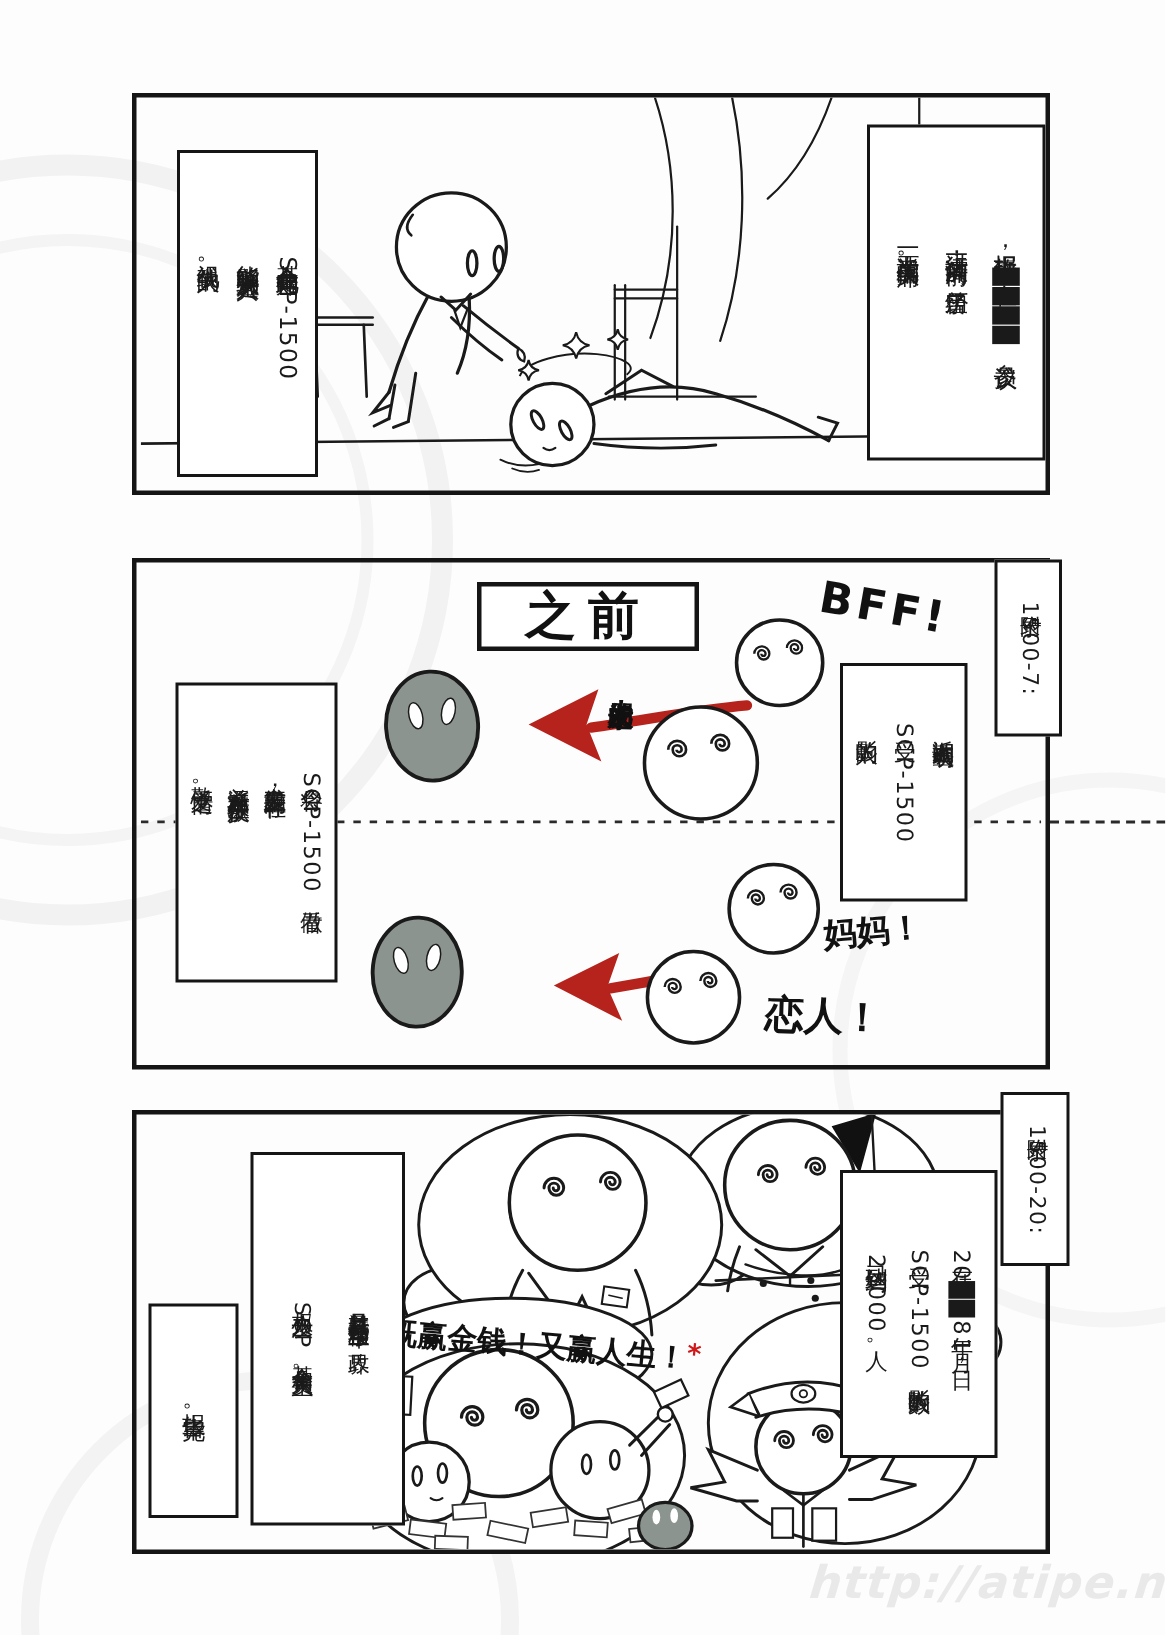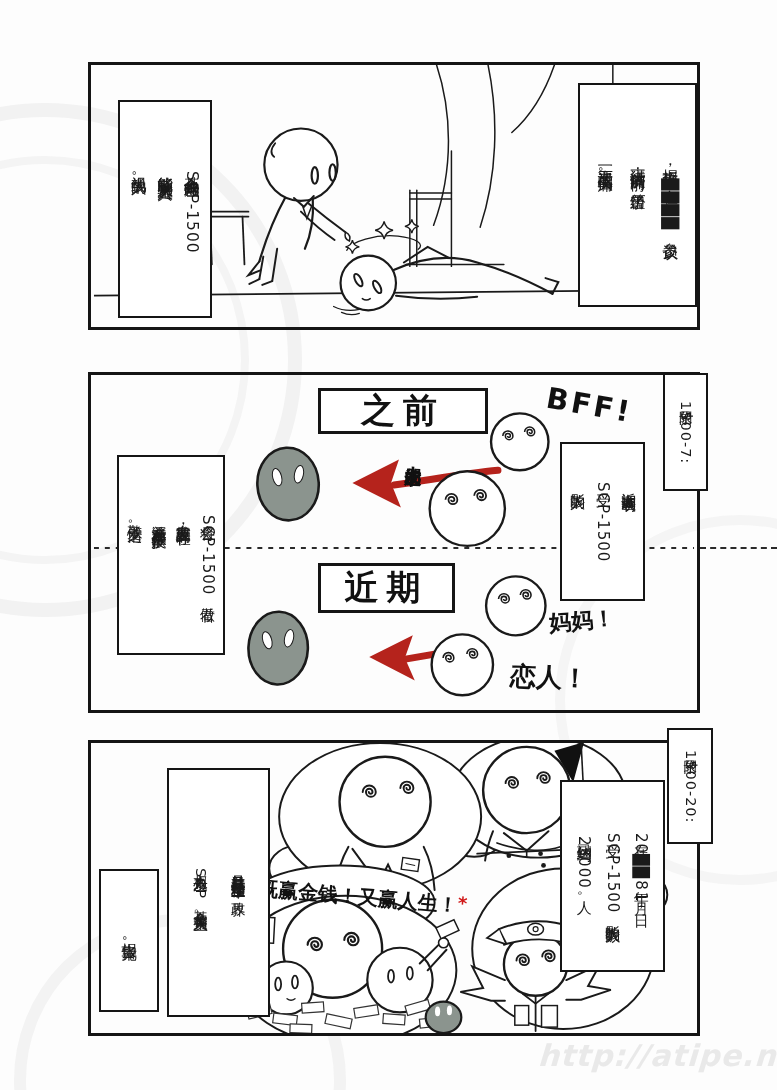"之前" div.label-box { width: 170px -> 148px }
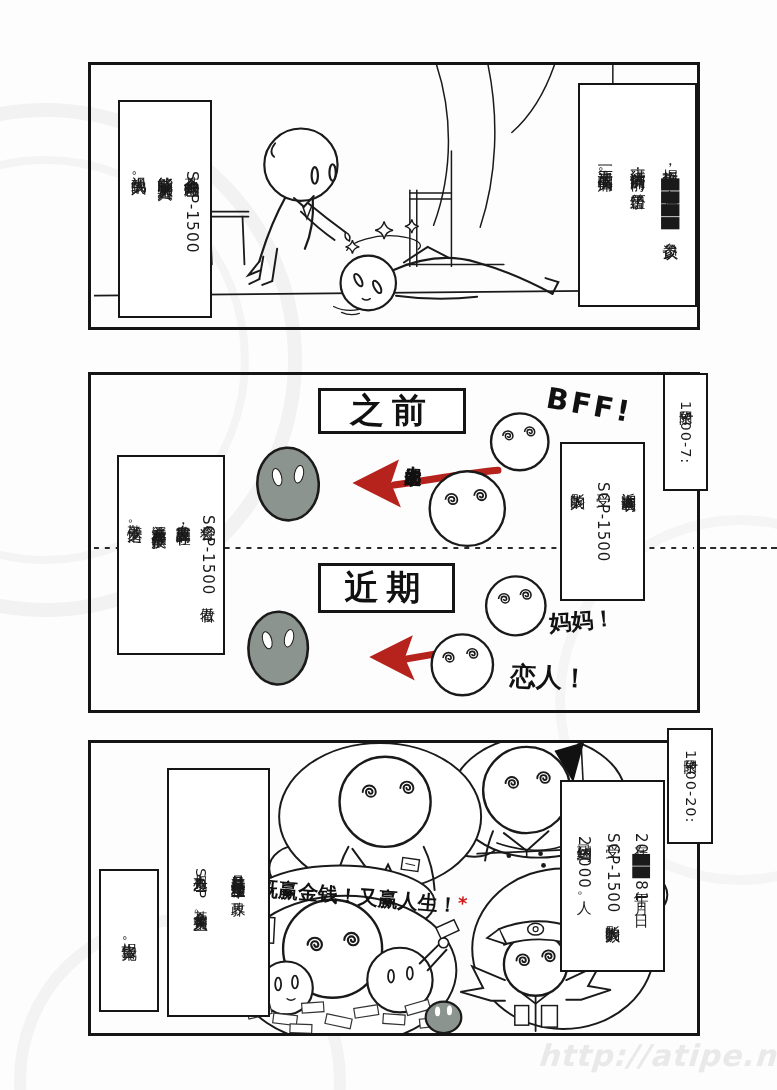"近期" div.label-box { html: <div> <span>近期</span> </div> -> none }
